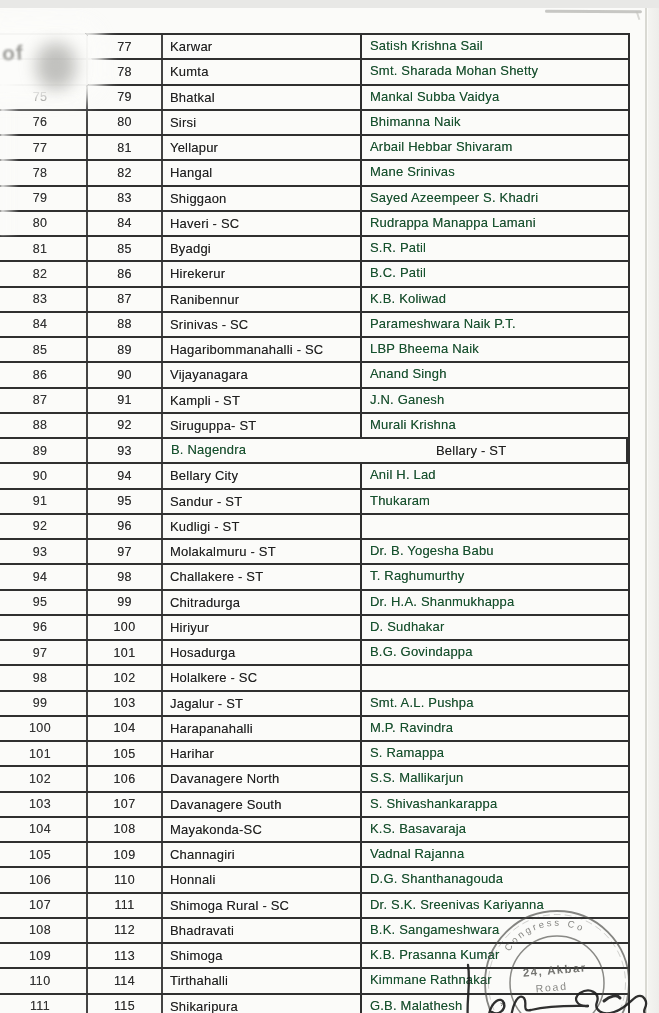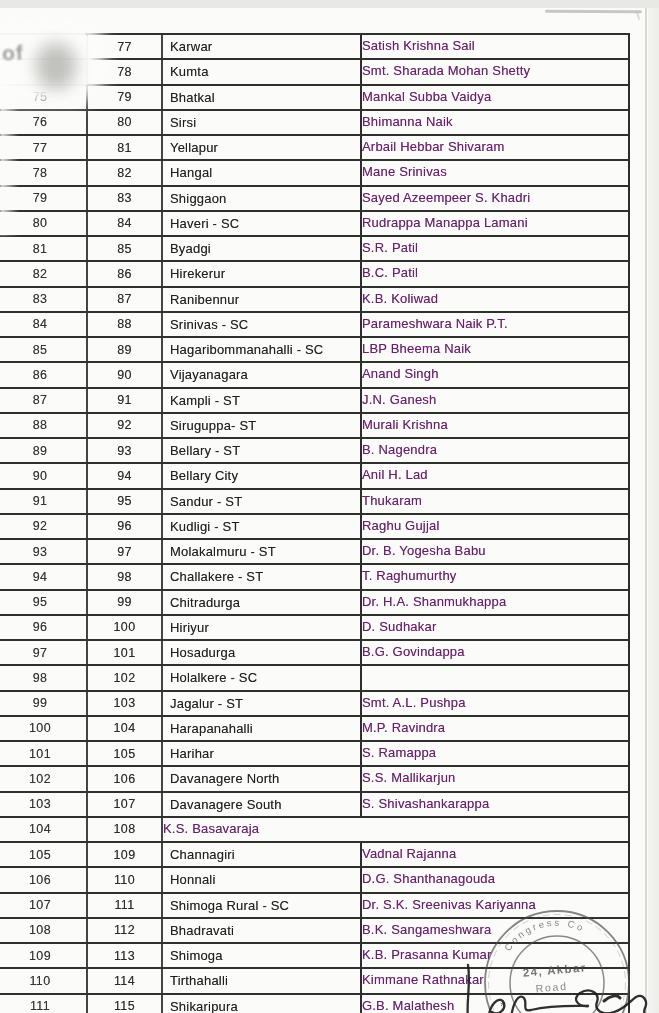"Satish Krishna Sail" .c-name { color: #701a75 -> #14532d; padding-left: 0 -> 8px }
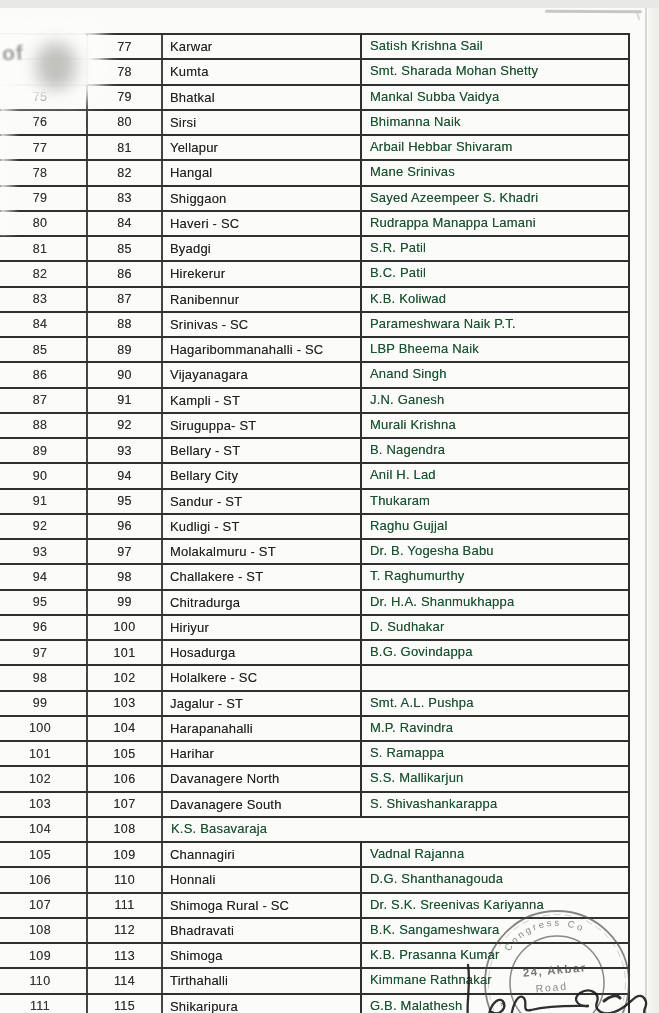"Bellary - ST" div.cell { order: before "B. Nagendra" -> after "B. Nagendra" }
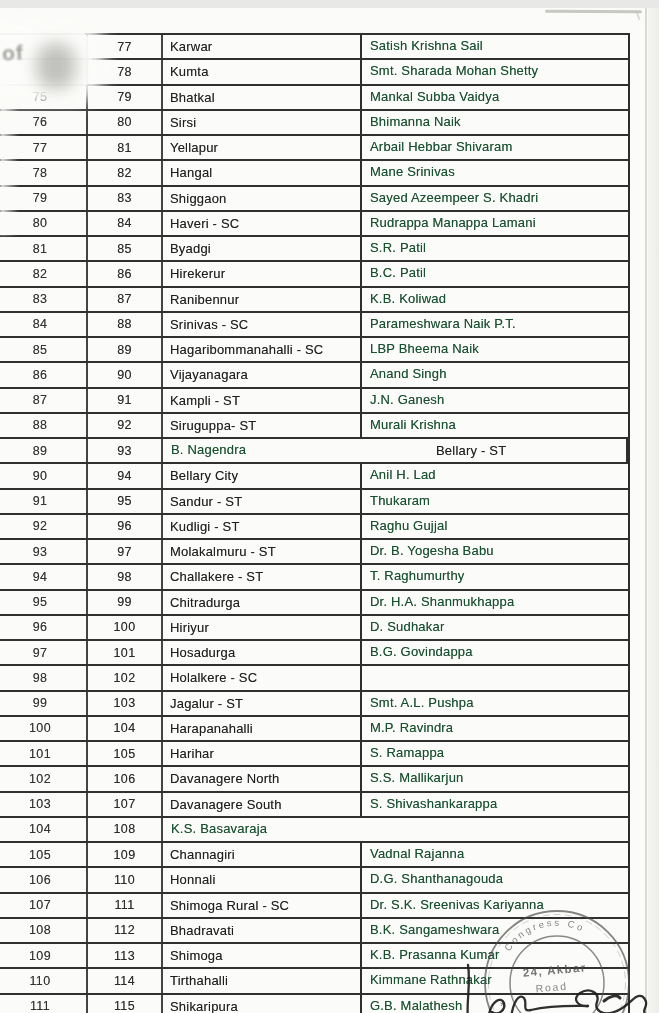"Raghu Gujjal" div.cell { html: <div>Raghu Gujjal</div> -> none }
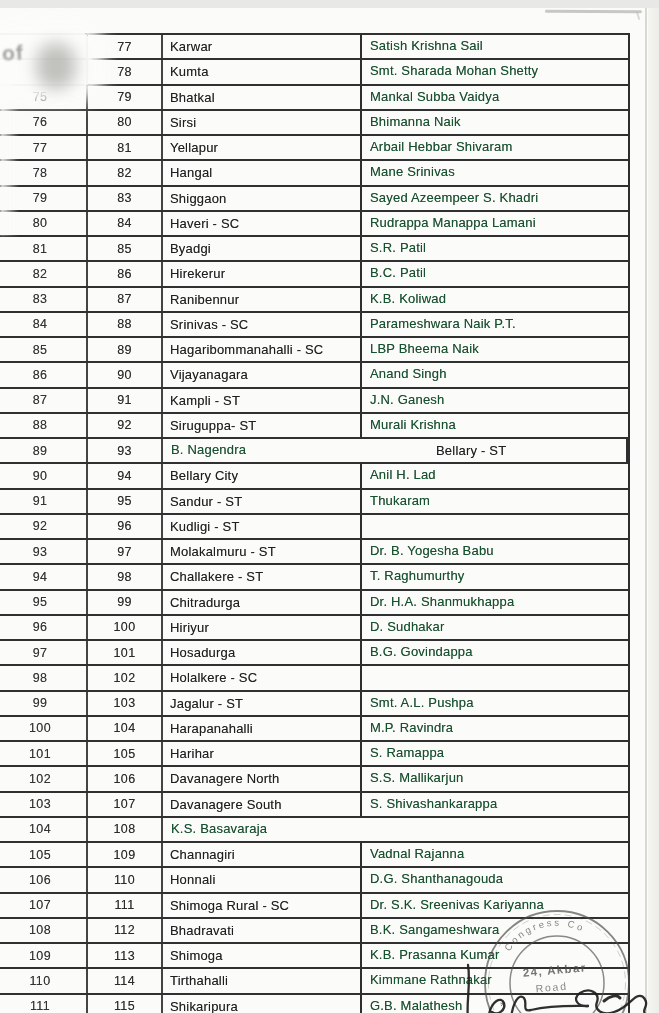"Mayakonda-SC" div.cell { html: none -> <div>Mayakonda-SC</div> }
